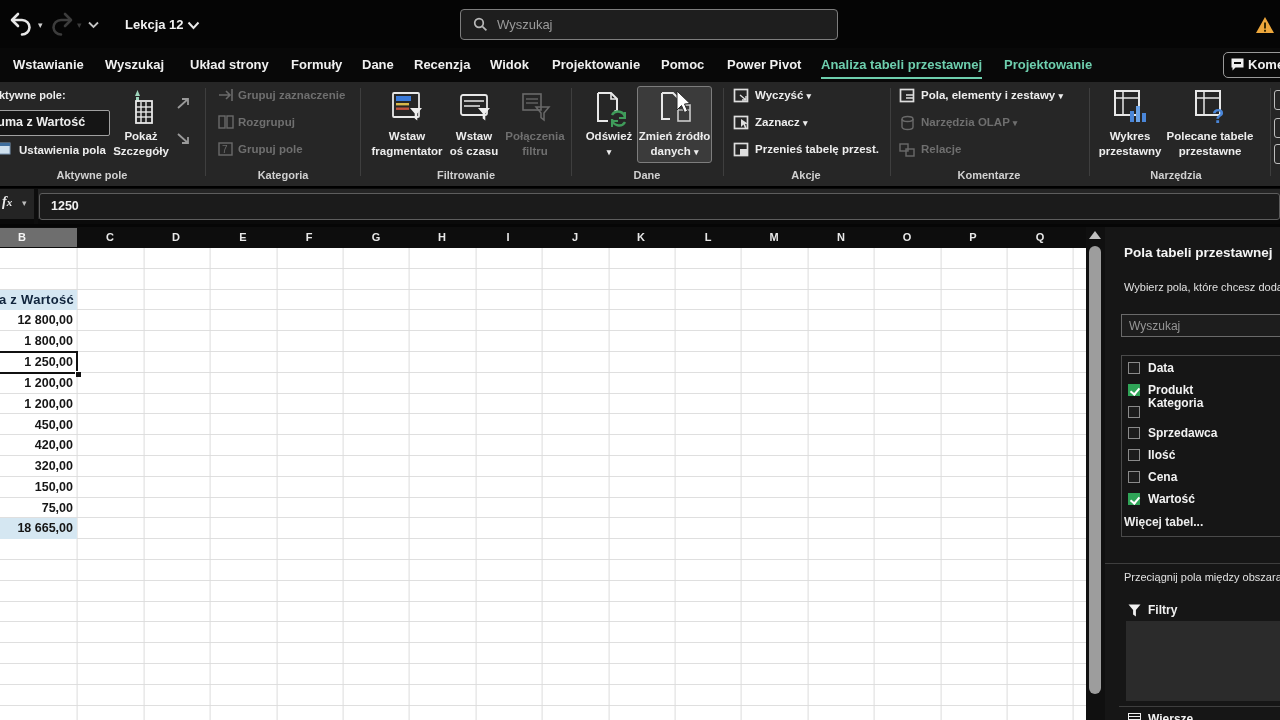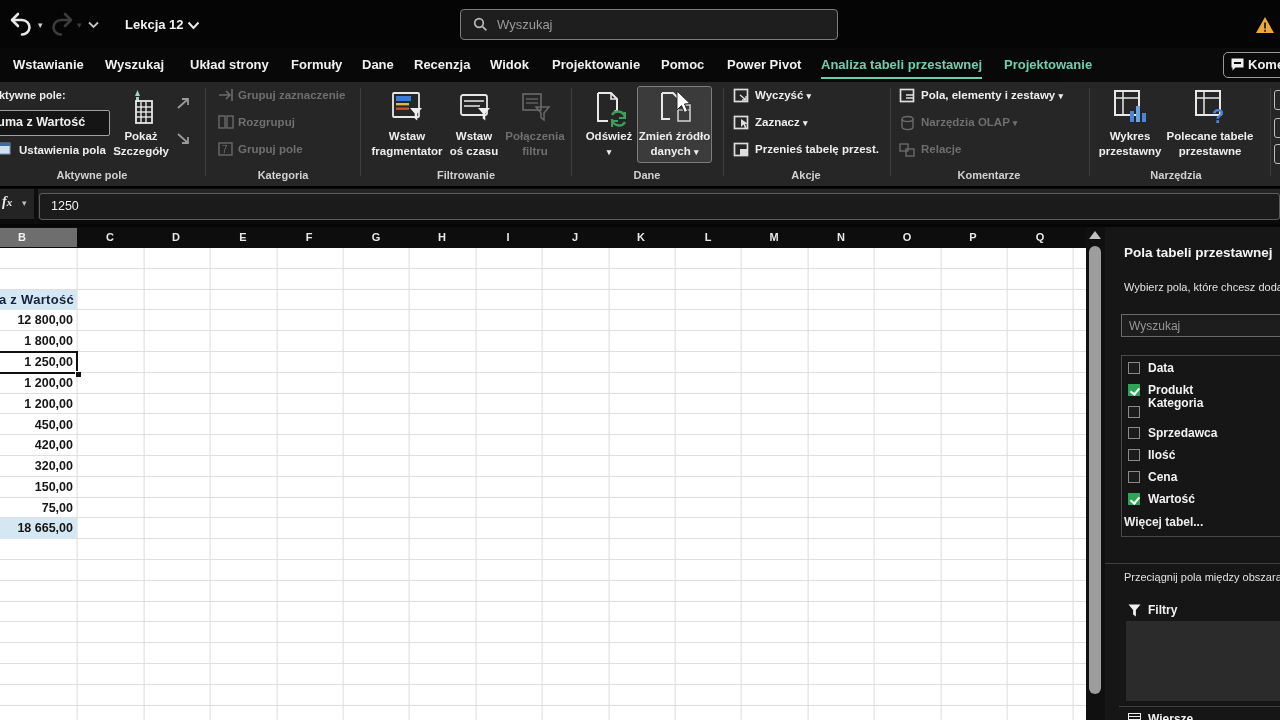"1250" div.abs { font-weight: 400 -> 700 }
